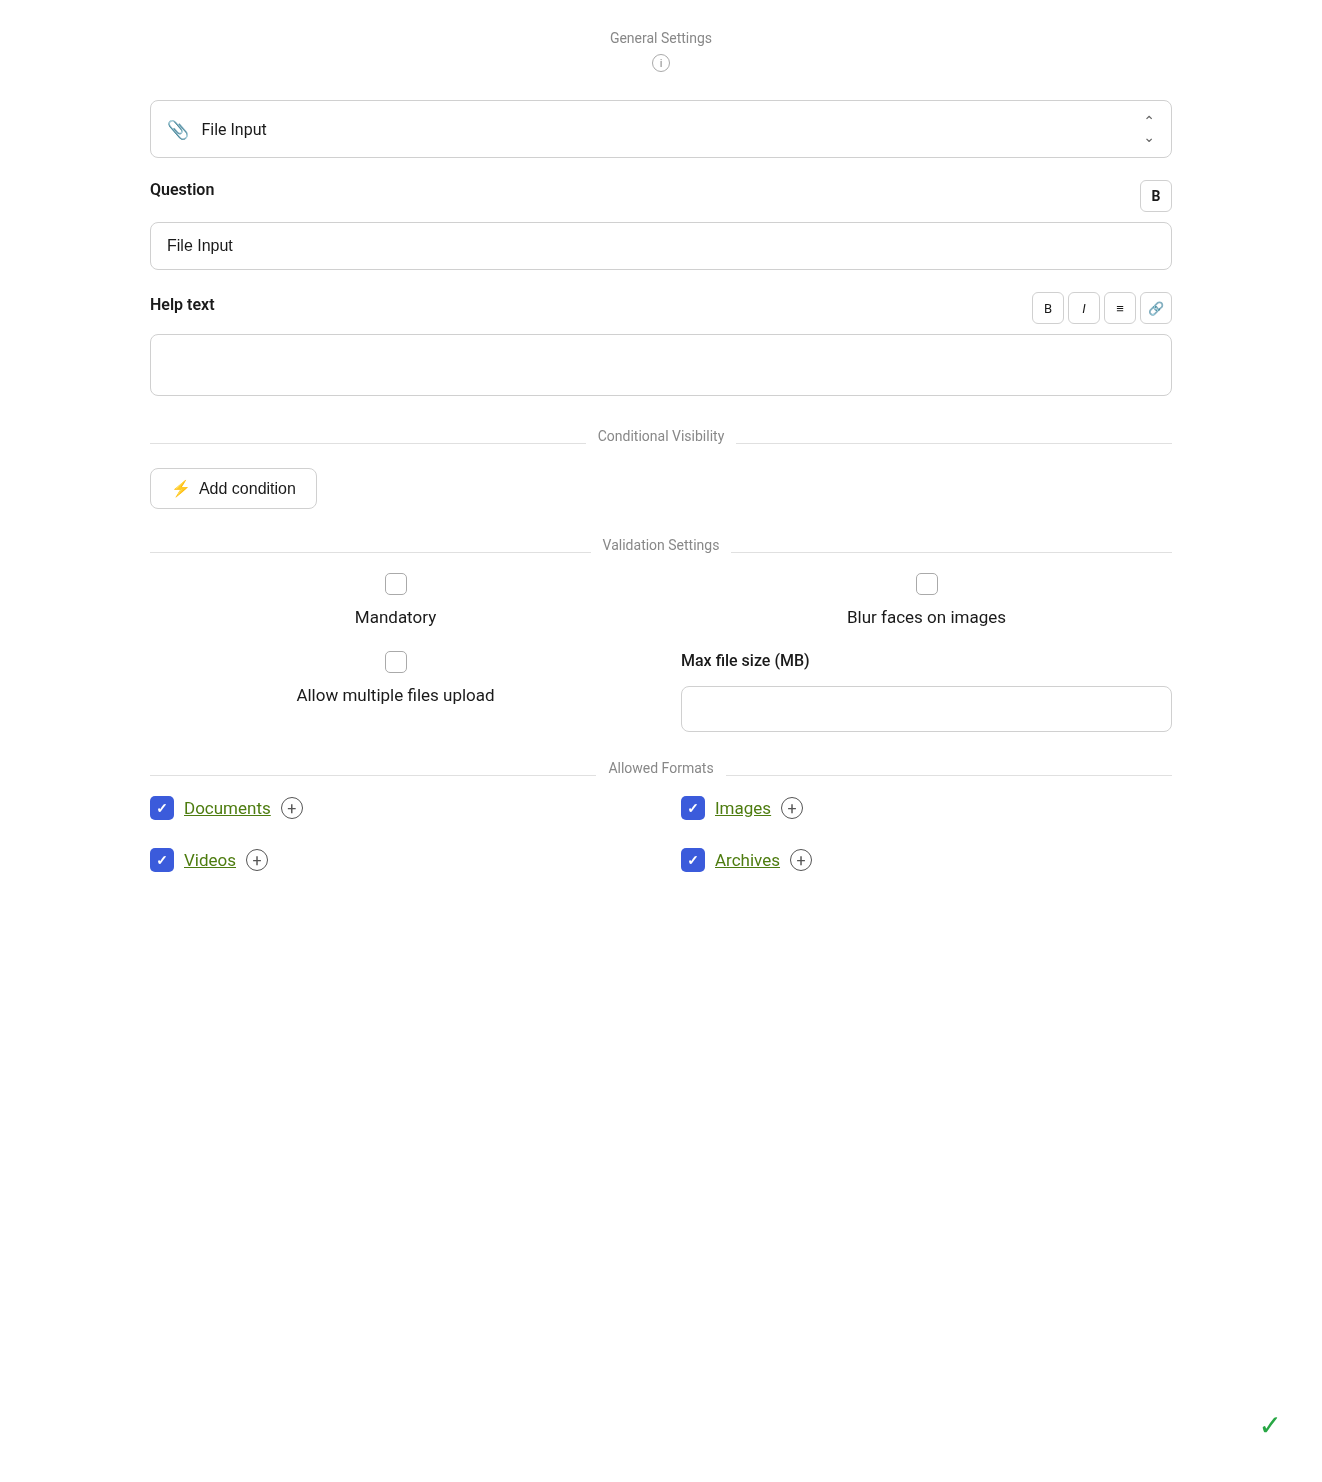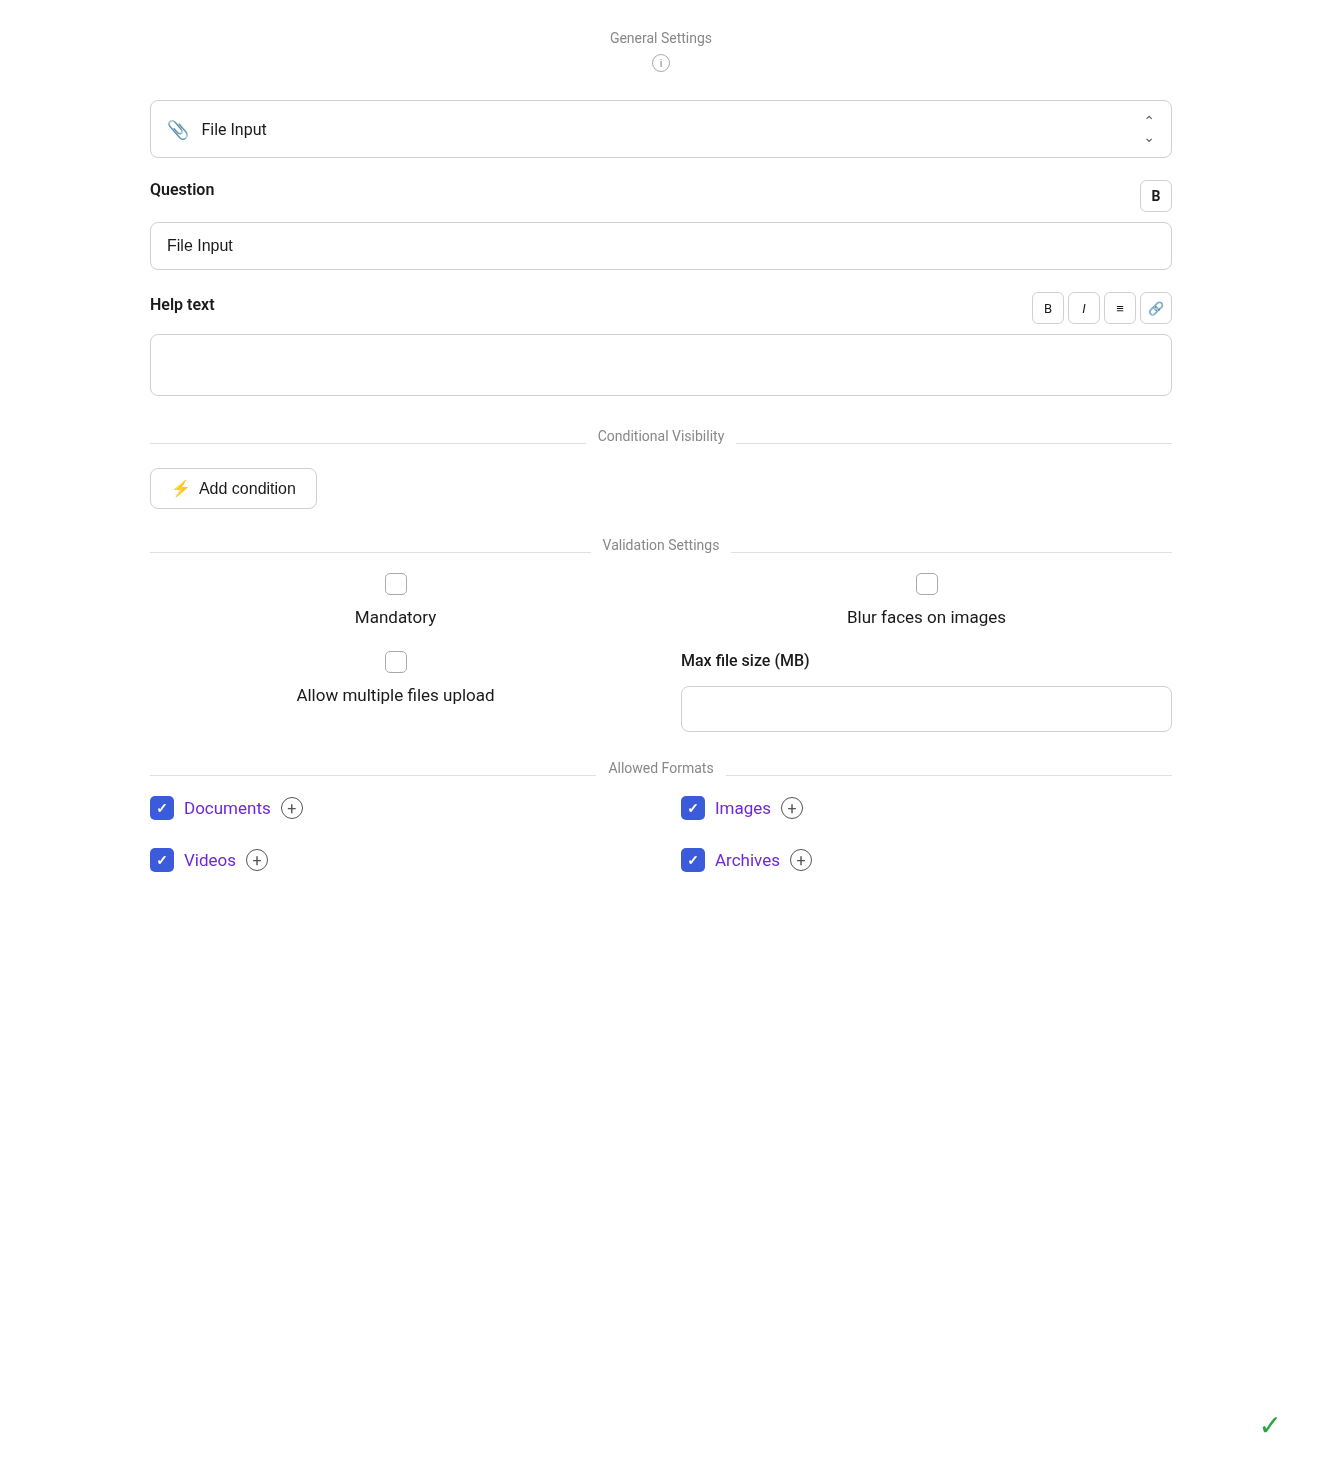"Documents" .format-label { color: #6d28d9 -> #4d7c0f; text-decoration: none -> underline }
